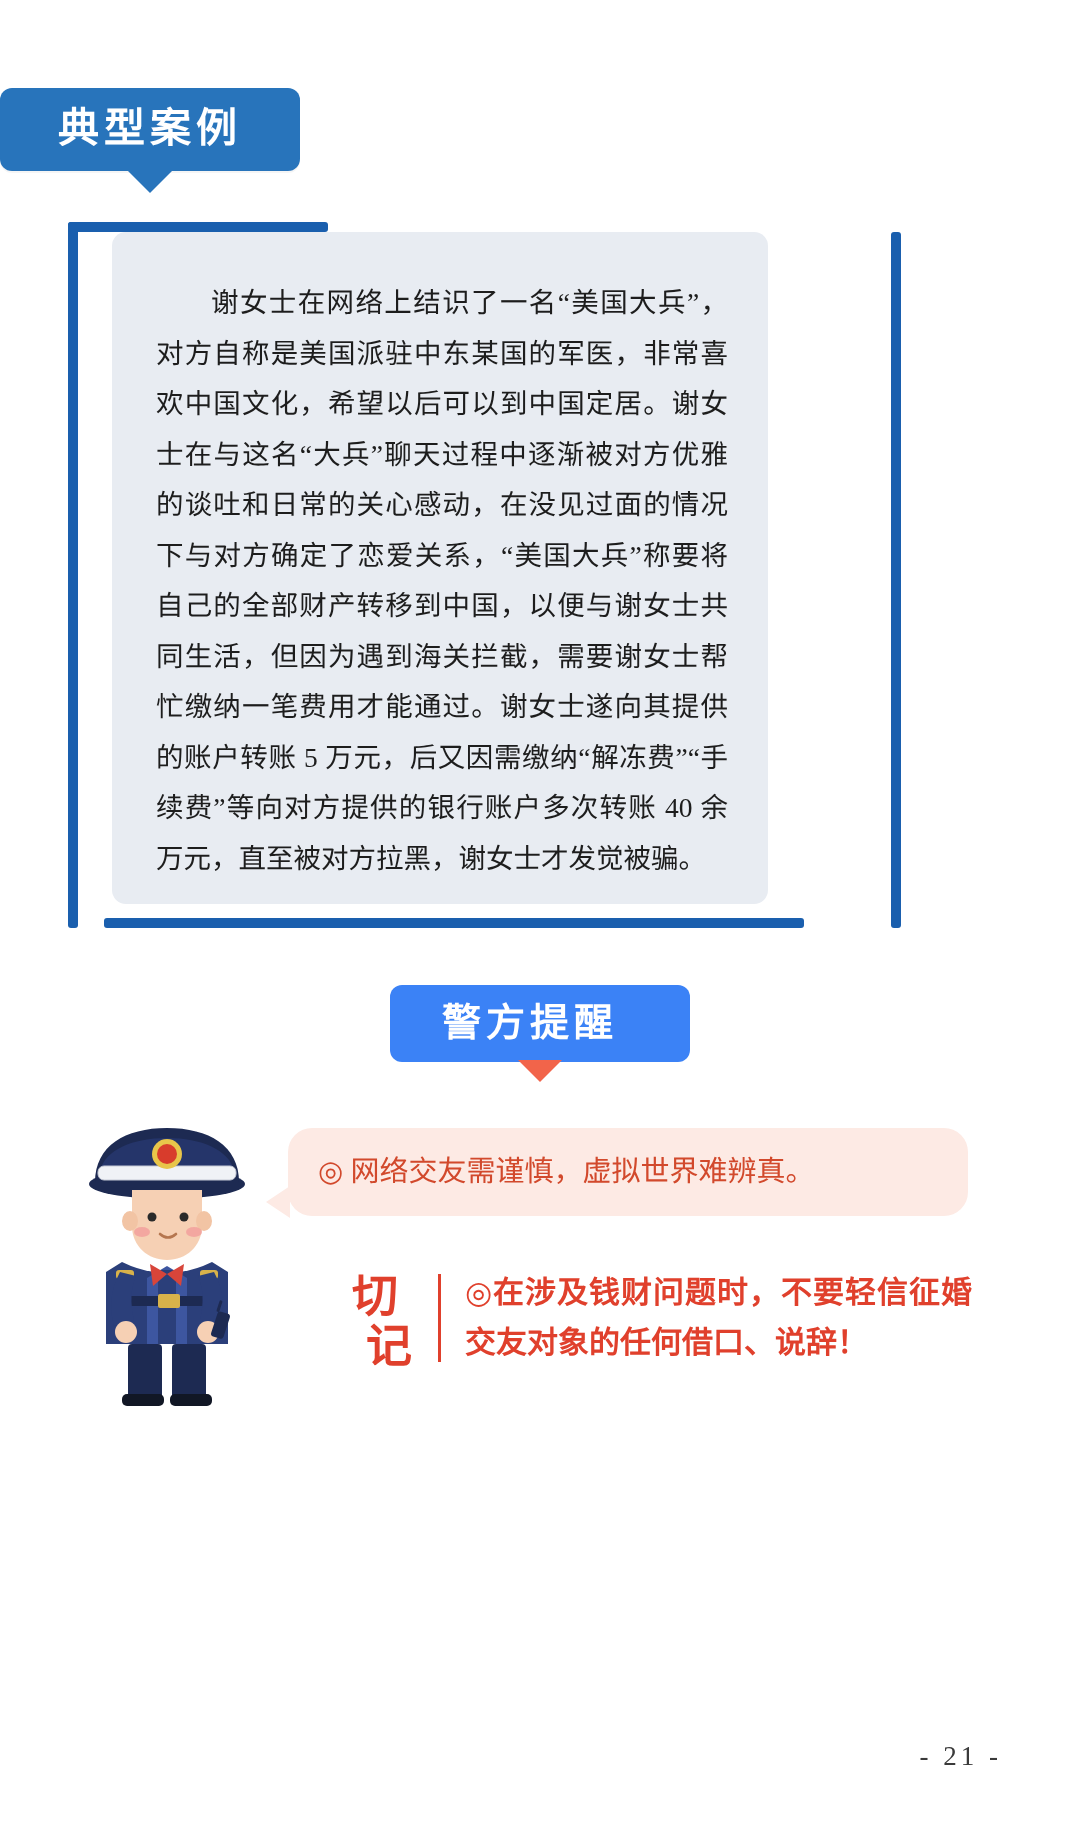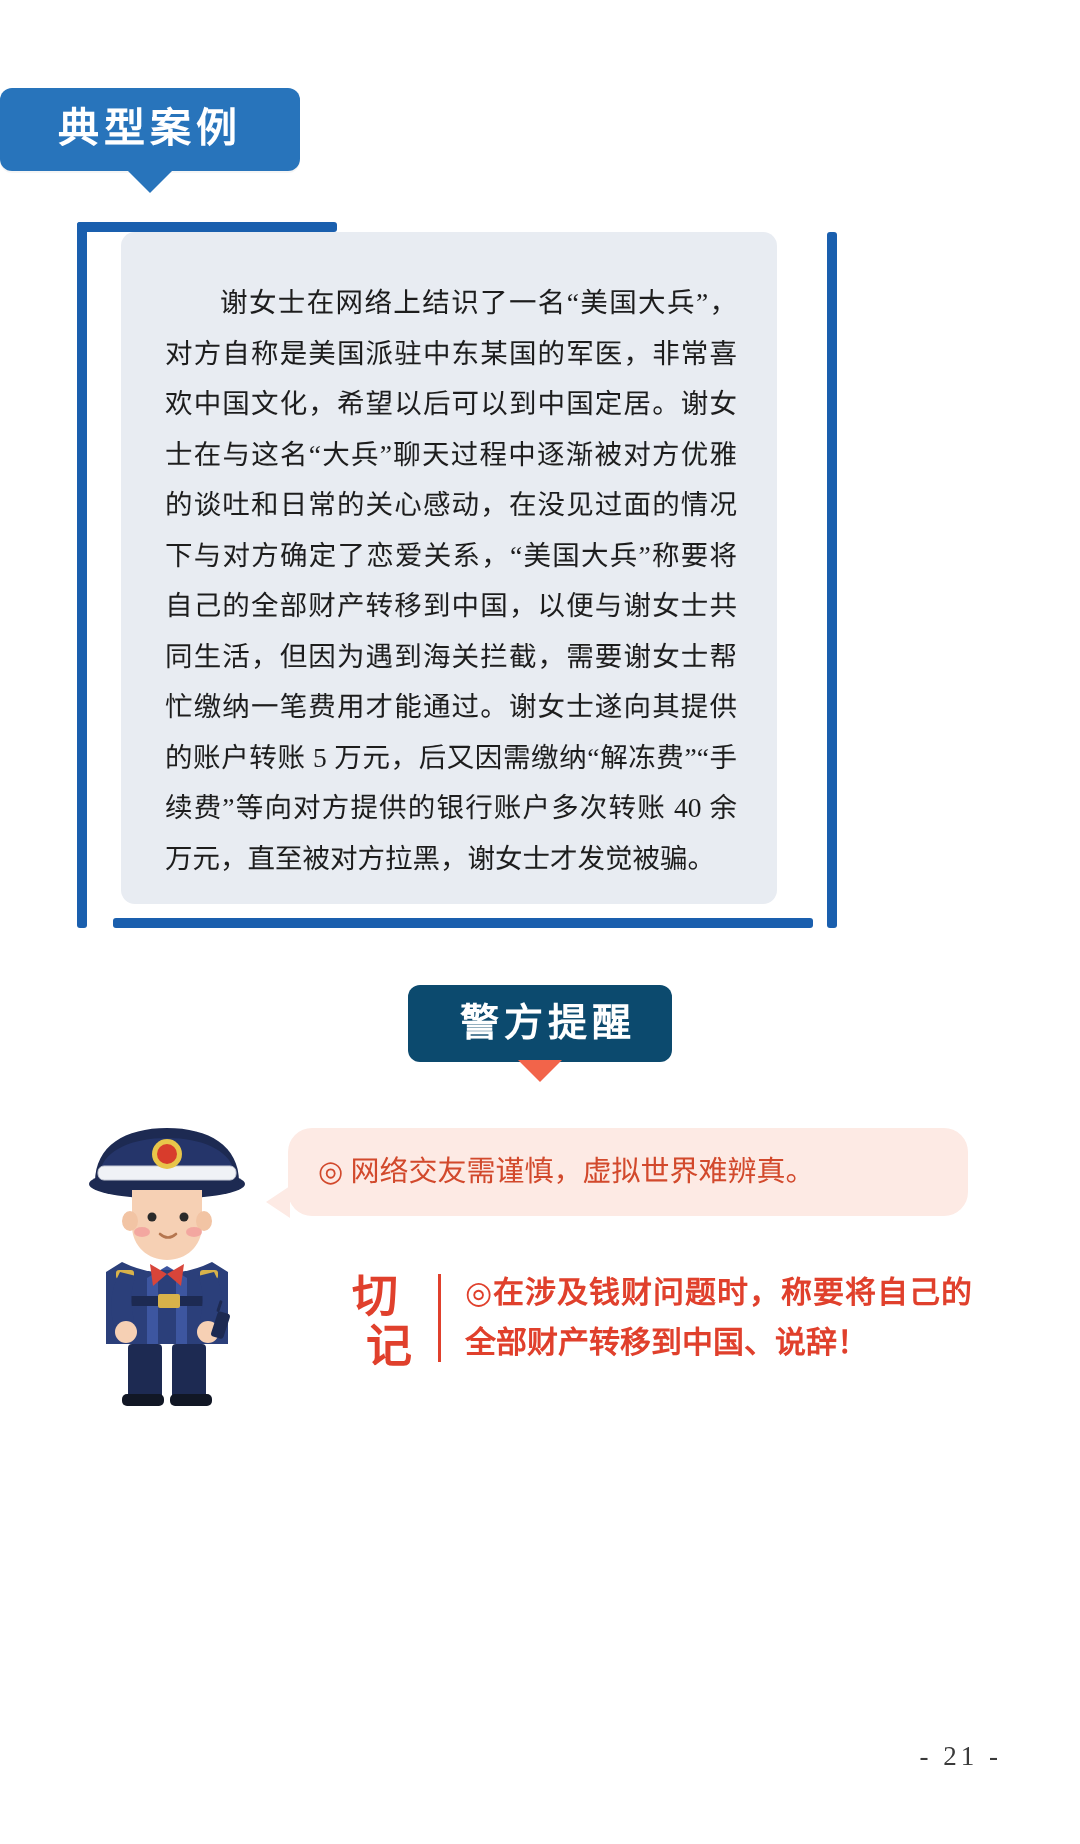"谢女士在网络上结识了一名“美国大兵”，对方自称是美国派驻中东某国的军医，非常喜欢" .case-box-outer { left: 77px -> 68px; width: 760px -> 833px }
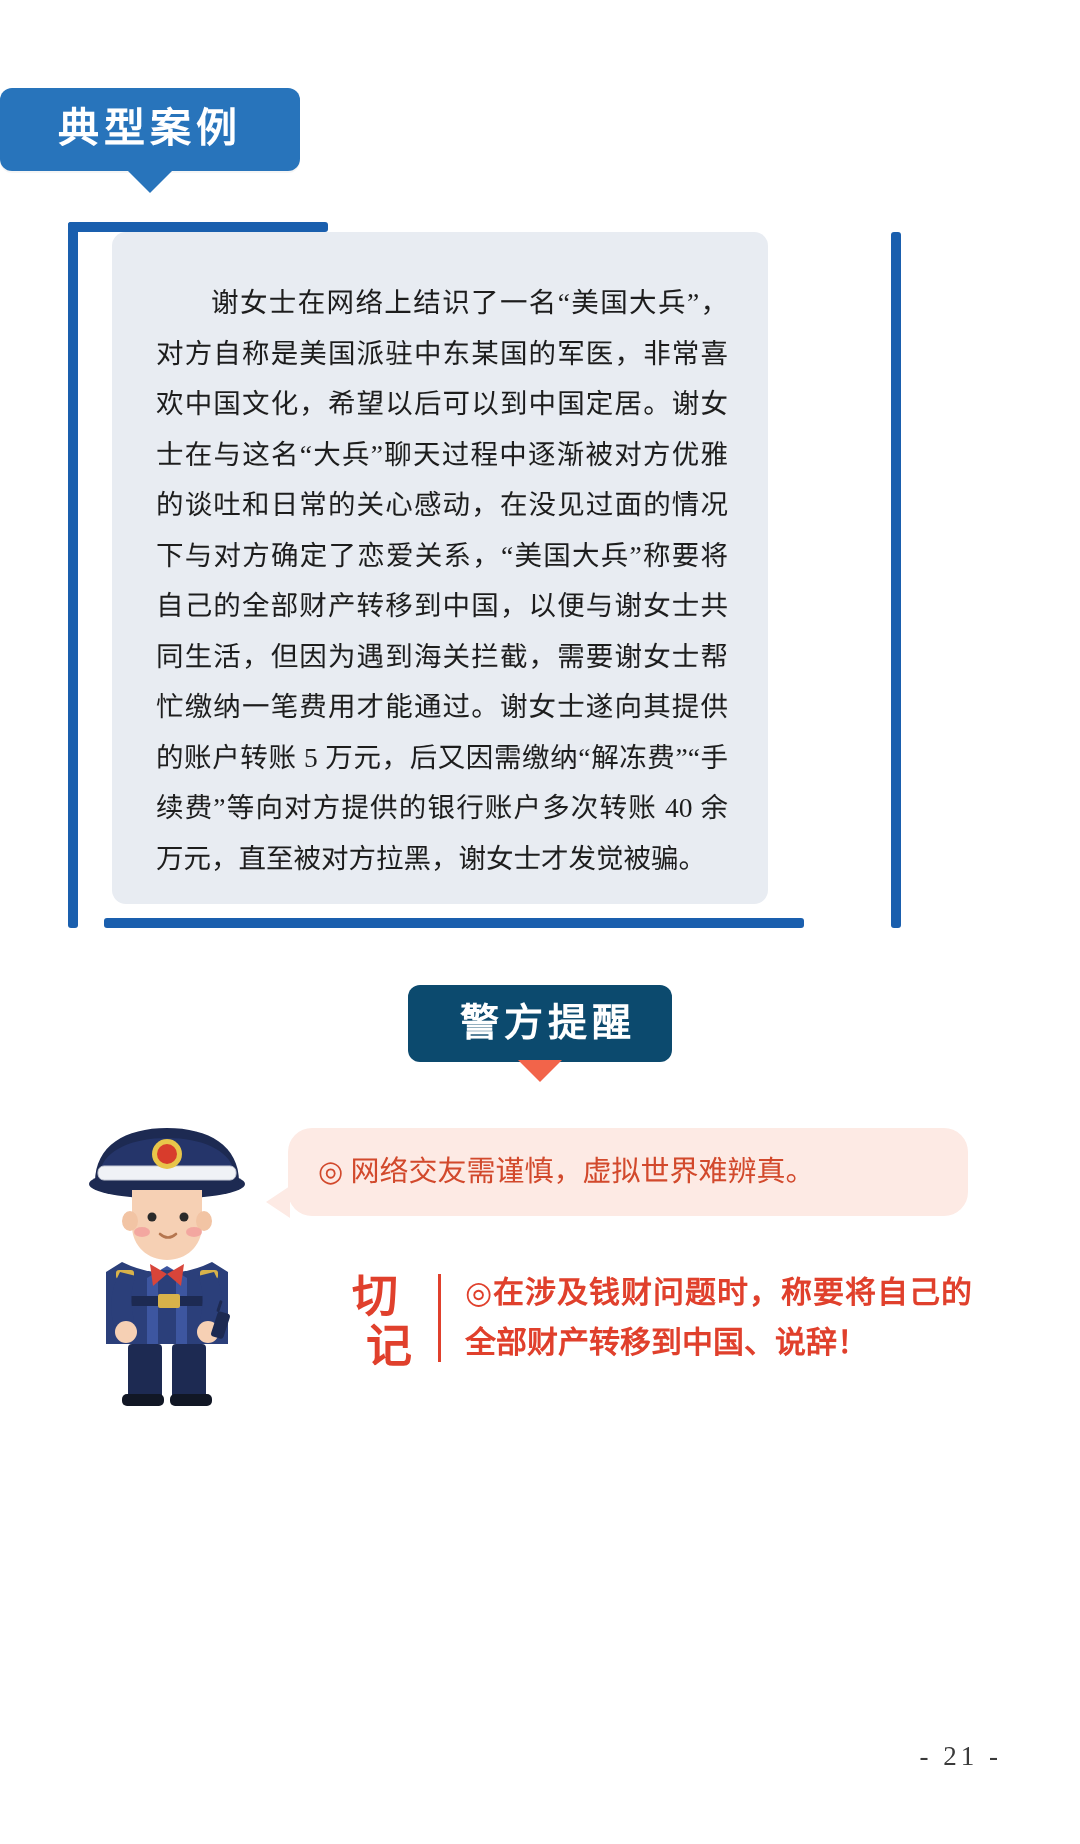"警方提醒" .tip-banner { background: #0c4a6e -> #3b82f6; padding: 18px 36px 20px 52px -> 18px 72px 20px 52px }
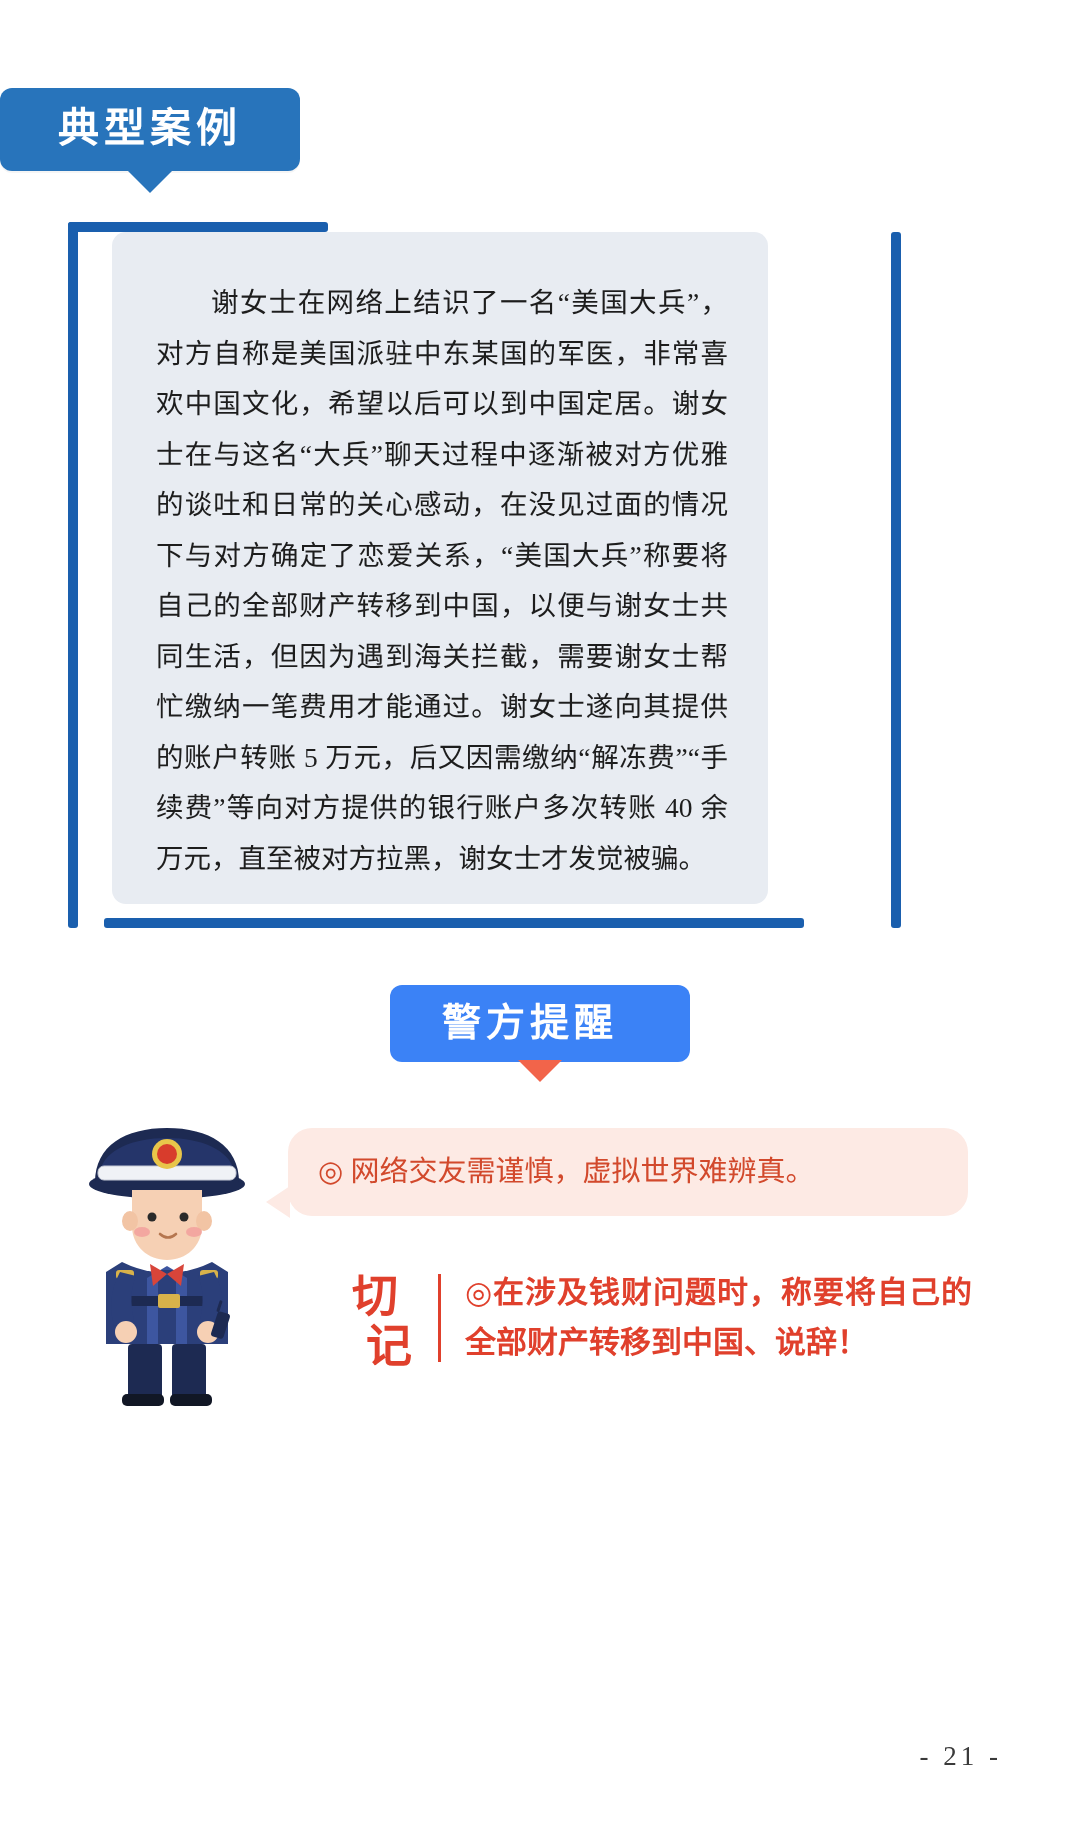"◎在涉及钱财问题时，称要将自己的全部财产转移到中国、说辞！" div.remember-text { text: 称要将自己的全部财产转移到中国 -> 不要轻信征婚交友对象的任何借口 }
